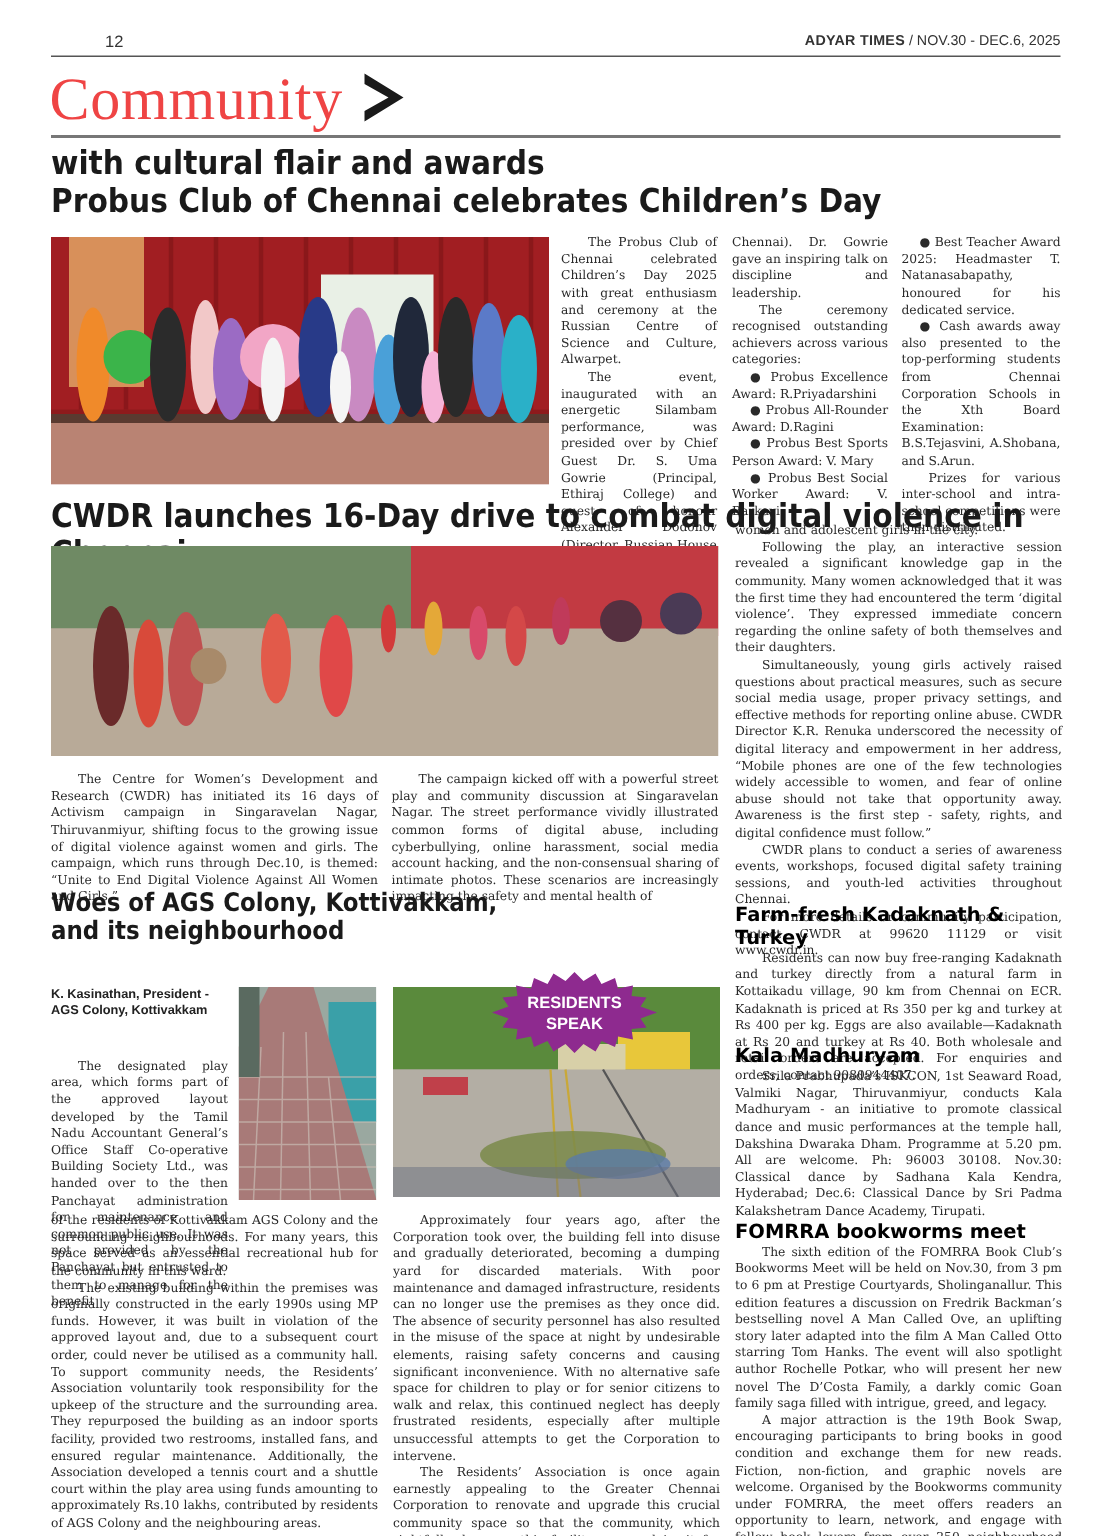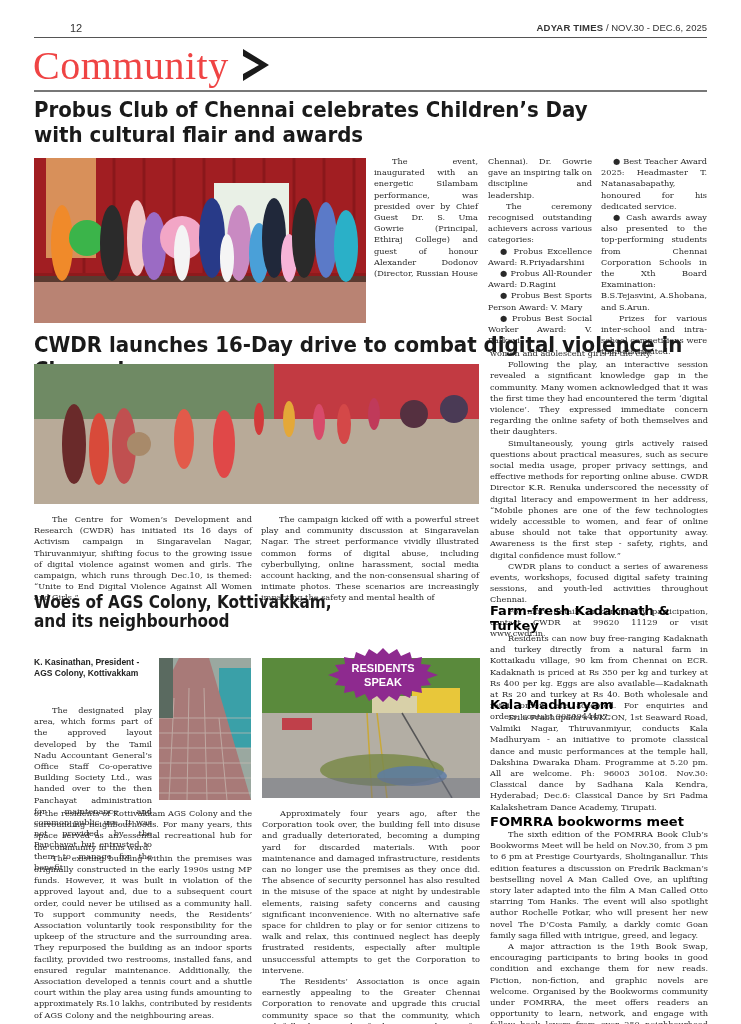"Probus Club of Chennai celebrates" div { order: before "with cultural flair and awards" -> after "with cultural flair and awards" }
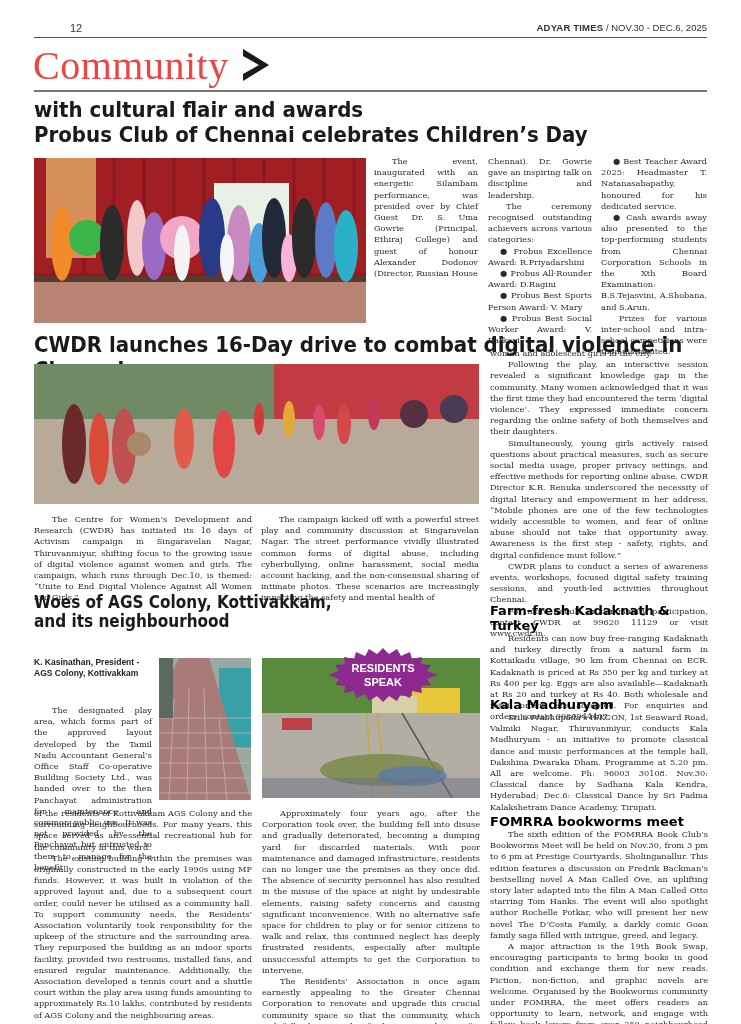"The Probus Club of Chennai" p { html: none -> <p>The Probus Club of Chennai celebrated Children’s Day 2025 with great enthusiasm and ceremony at the Russian Centre of Science and Culture, Alwarpet.</p> }
